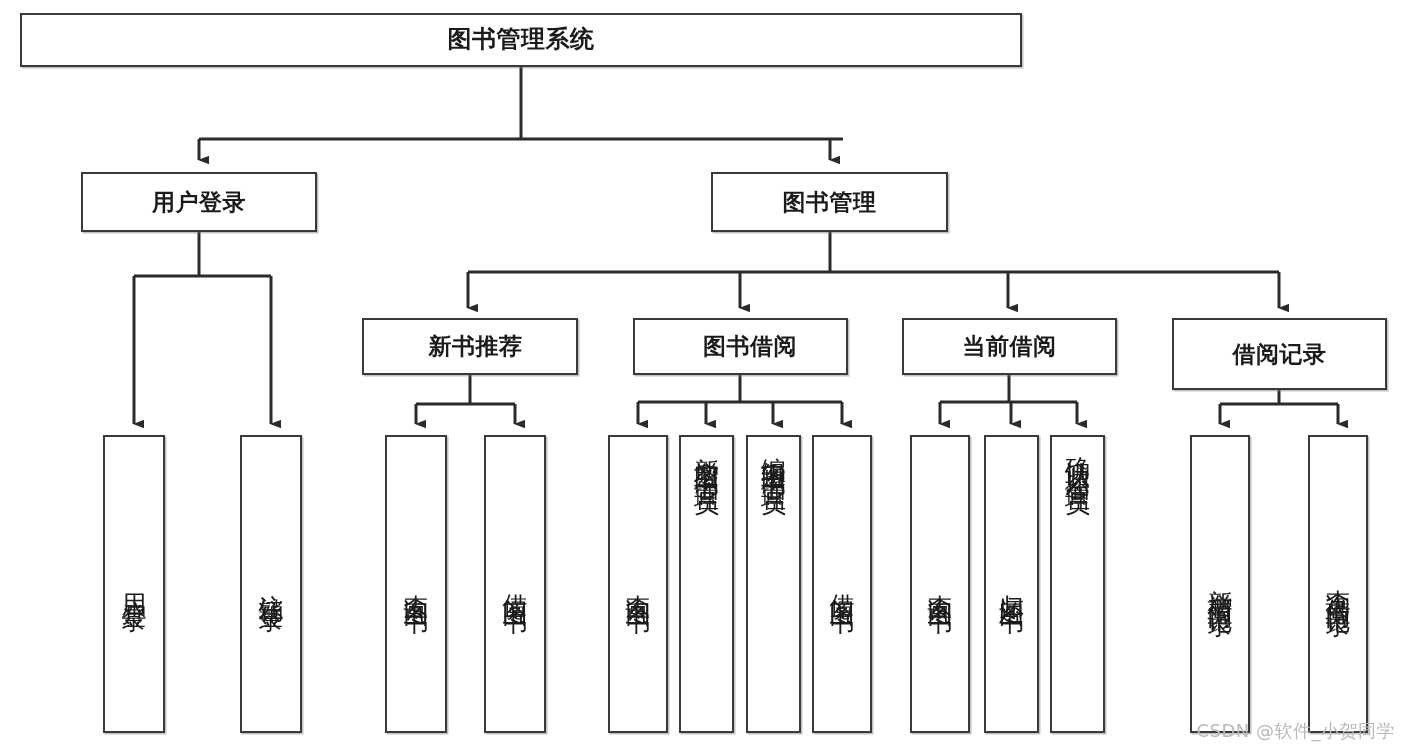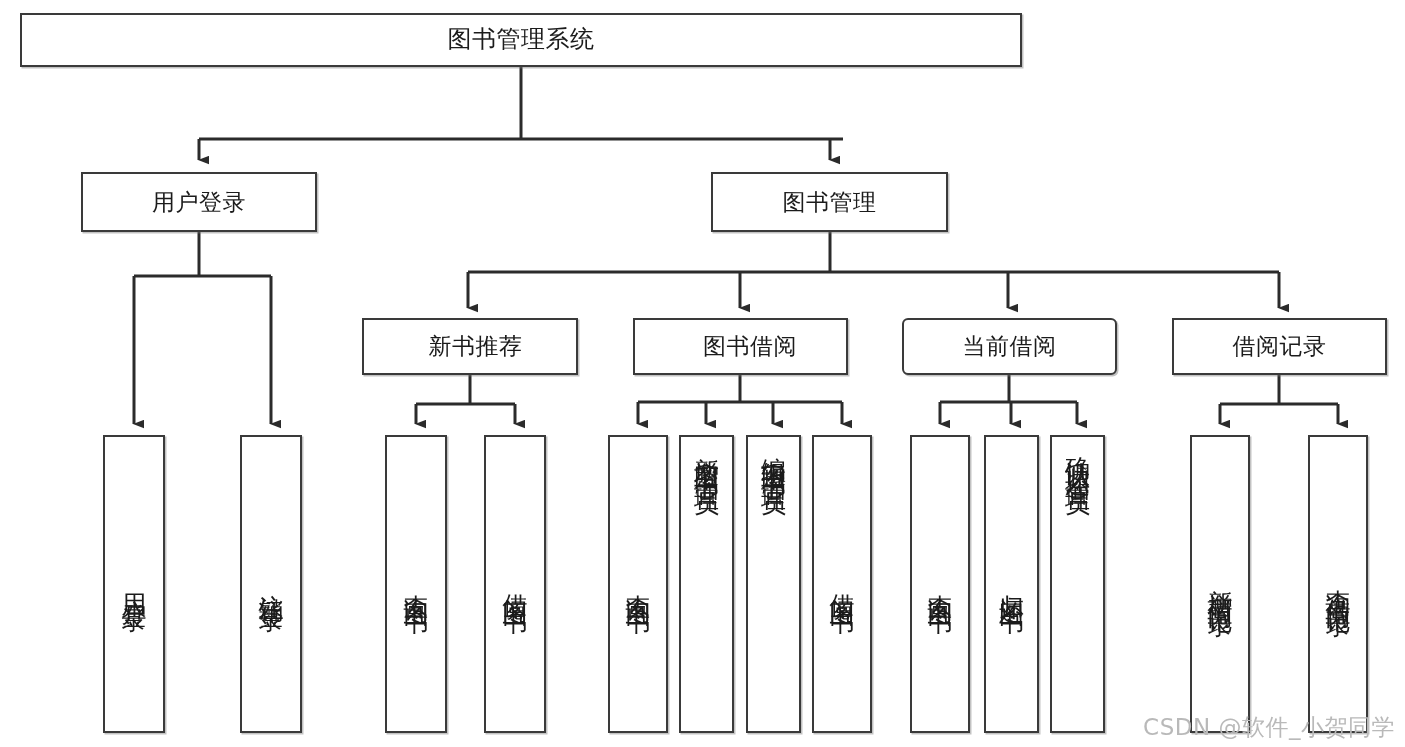"图书管理系统" .node.horizontal .label { font-weight: none -> bold }
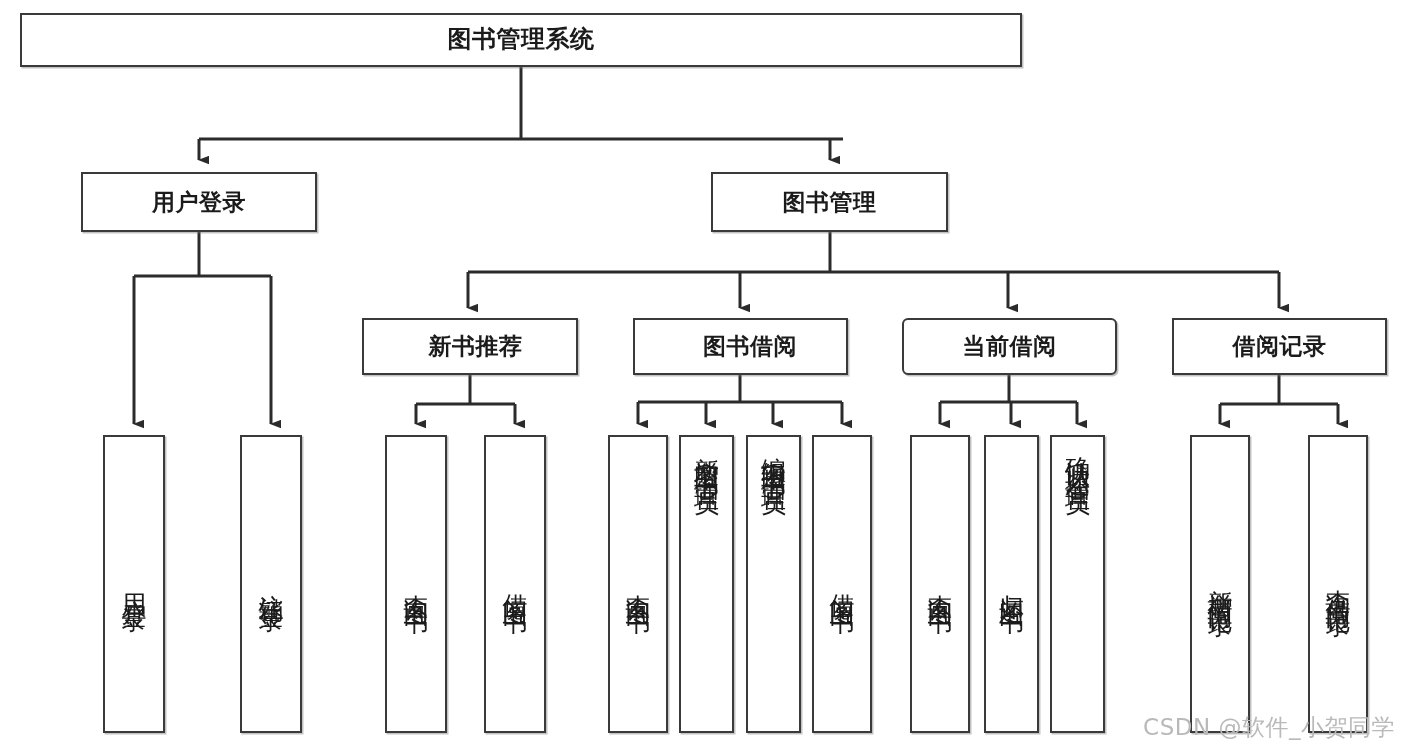"当前借阅" div.node { border-radius: 6px -> none }
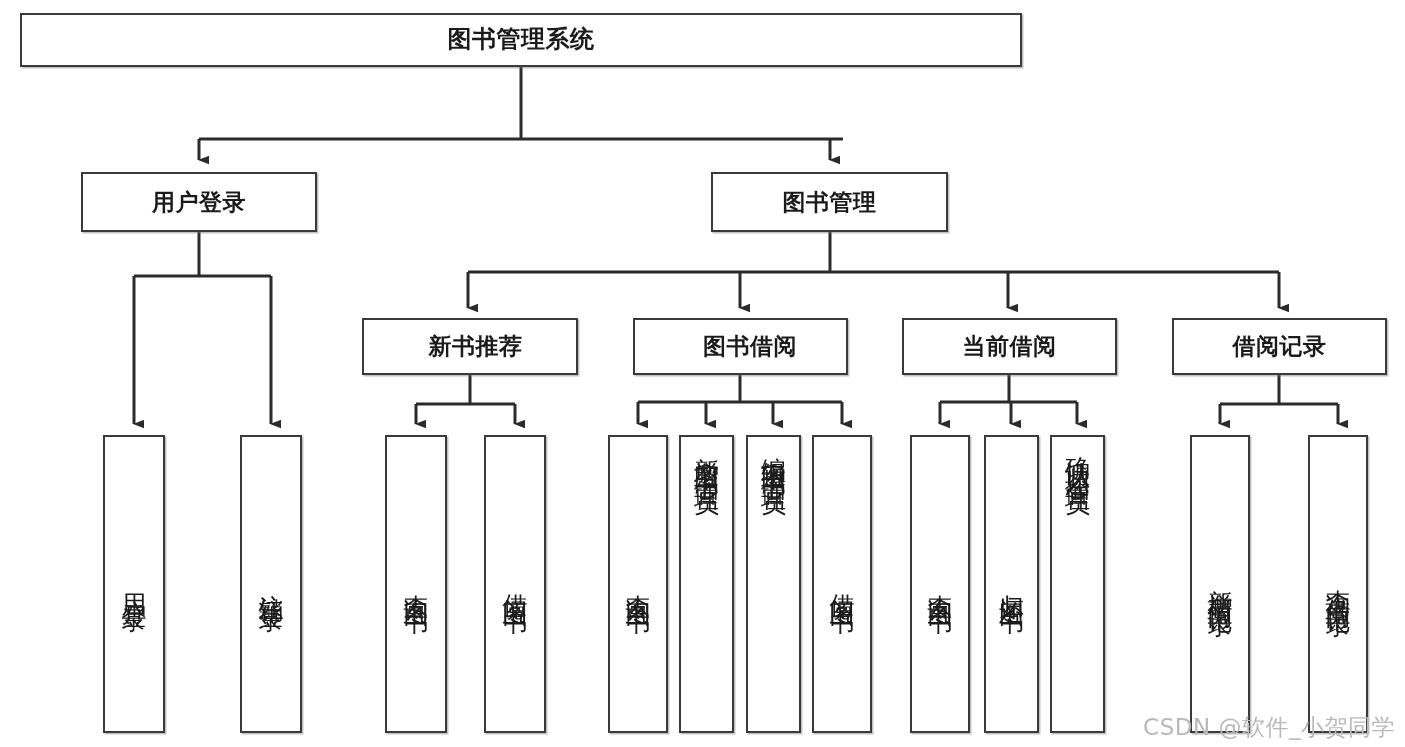"借阅记录" div.node { height: 57px -> 72px }
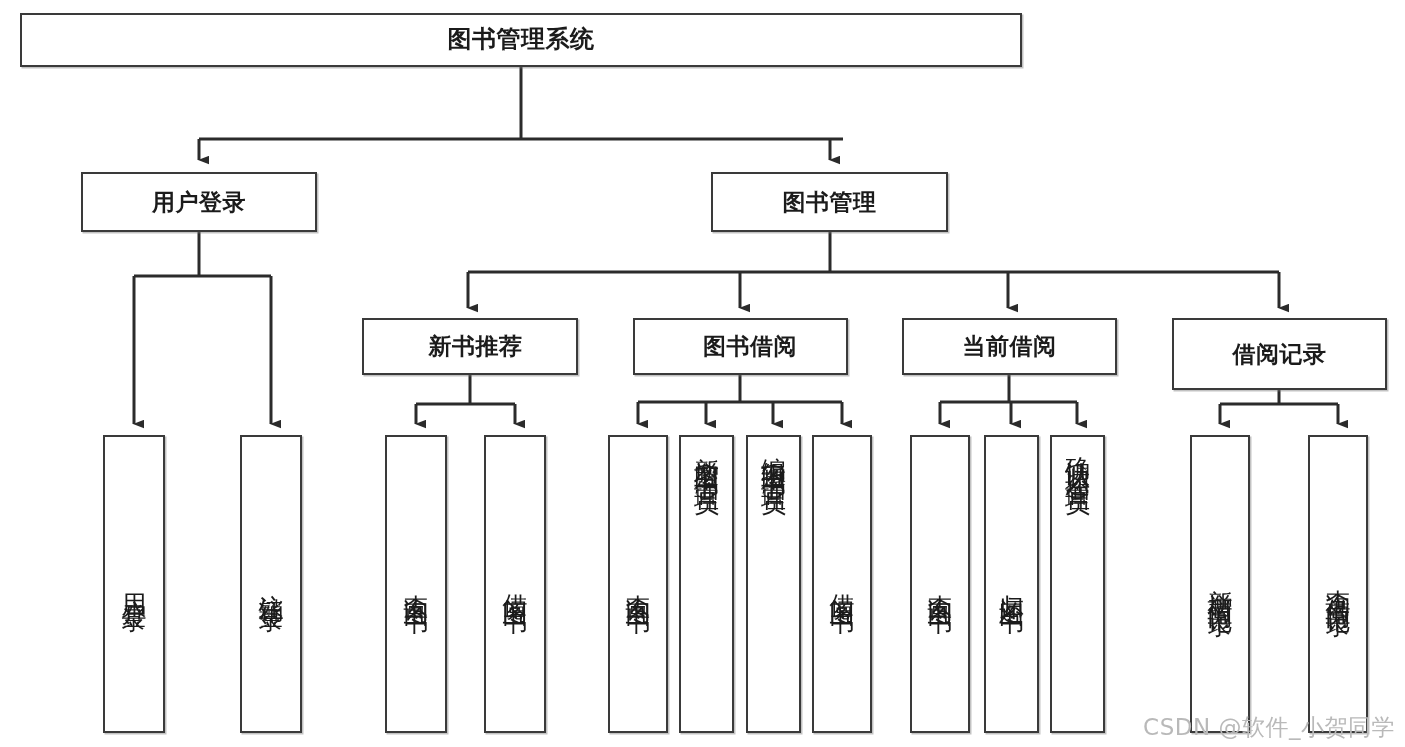"CSDN @软件_小贺同学" .watermark { font-size: 23px -> 18px }
